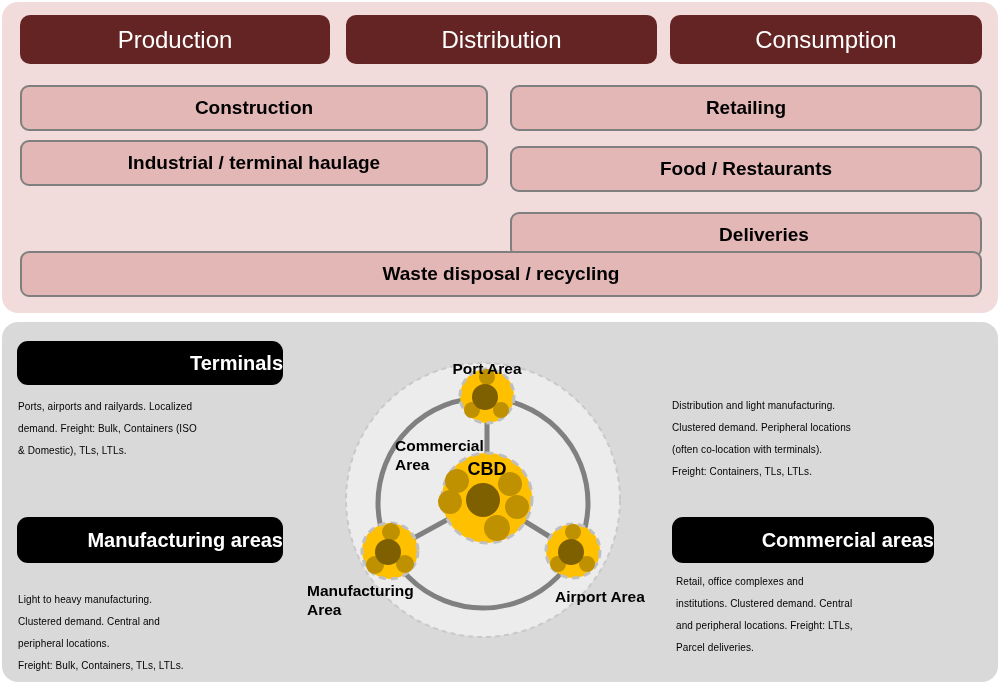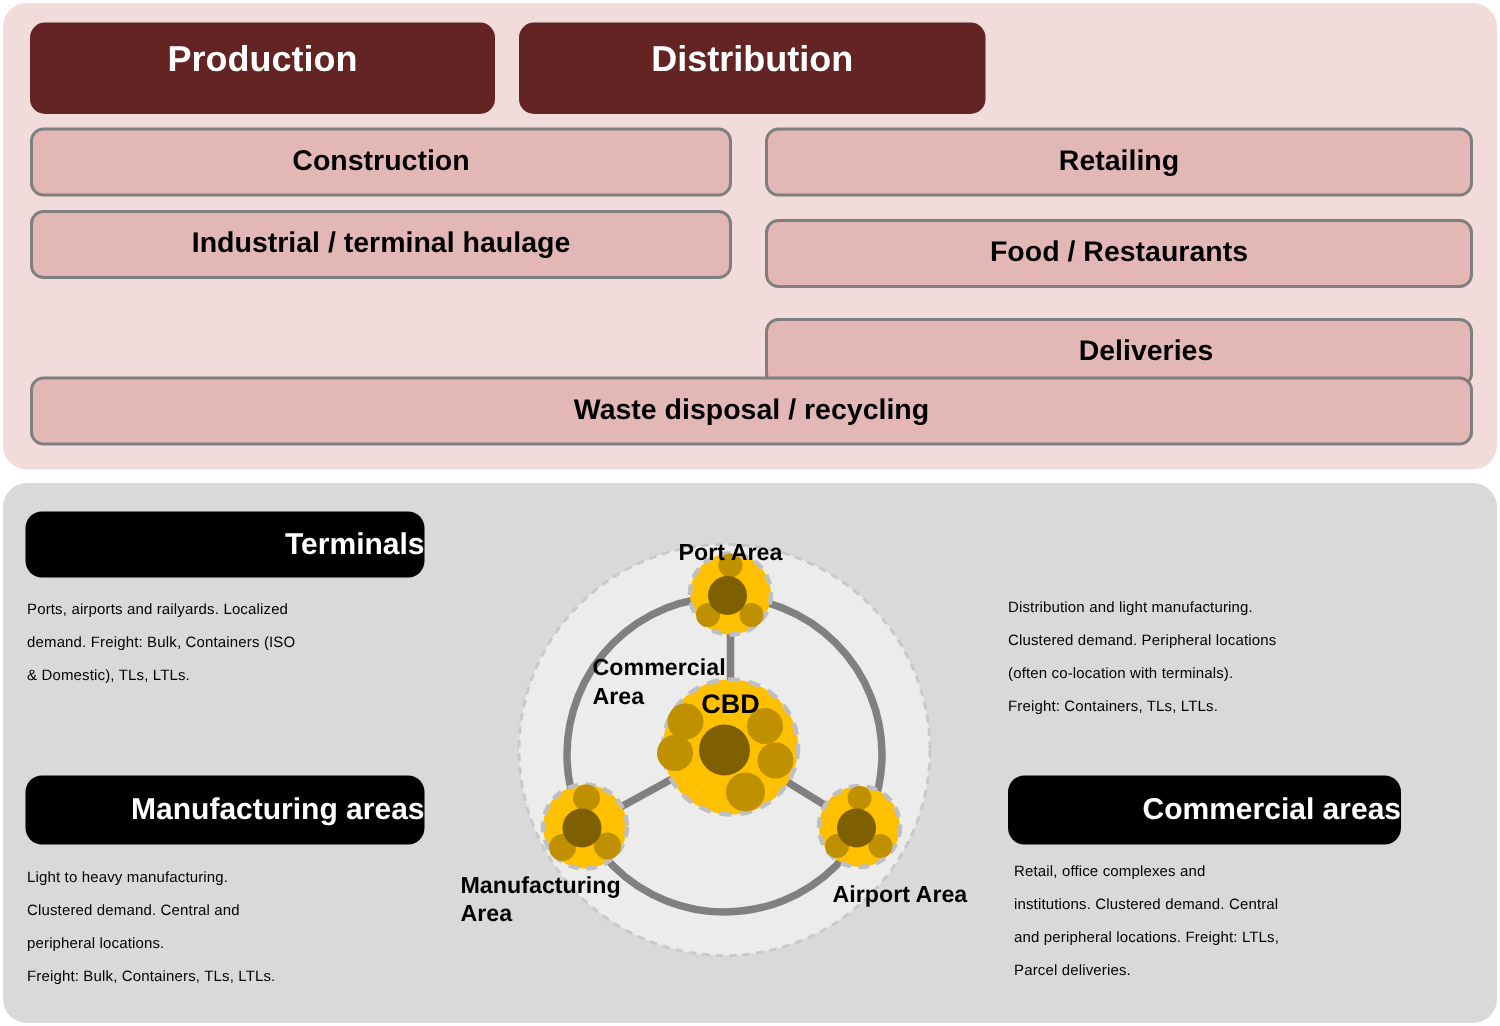"Production" .hdr { font-weight: bold -> normal; height: 61px -> 49px }
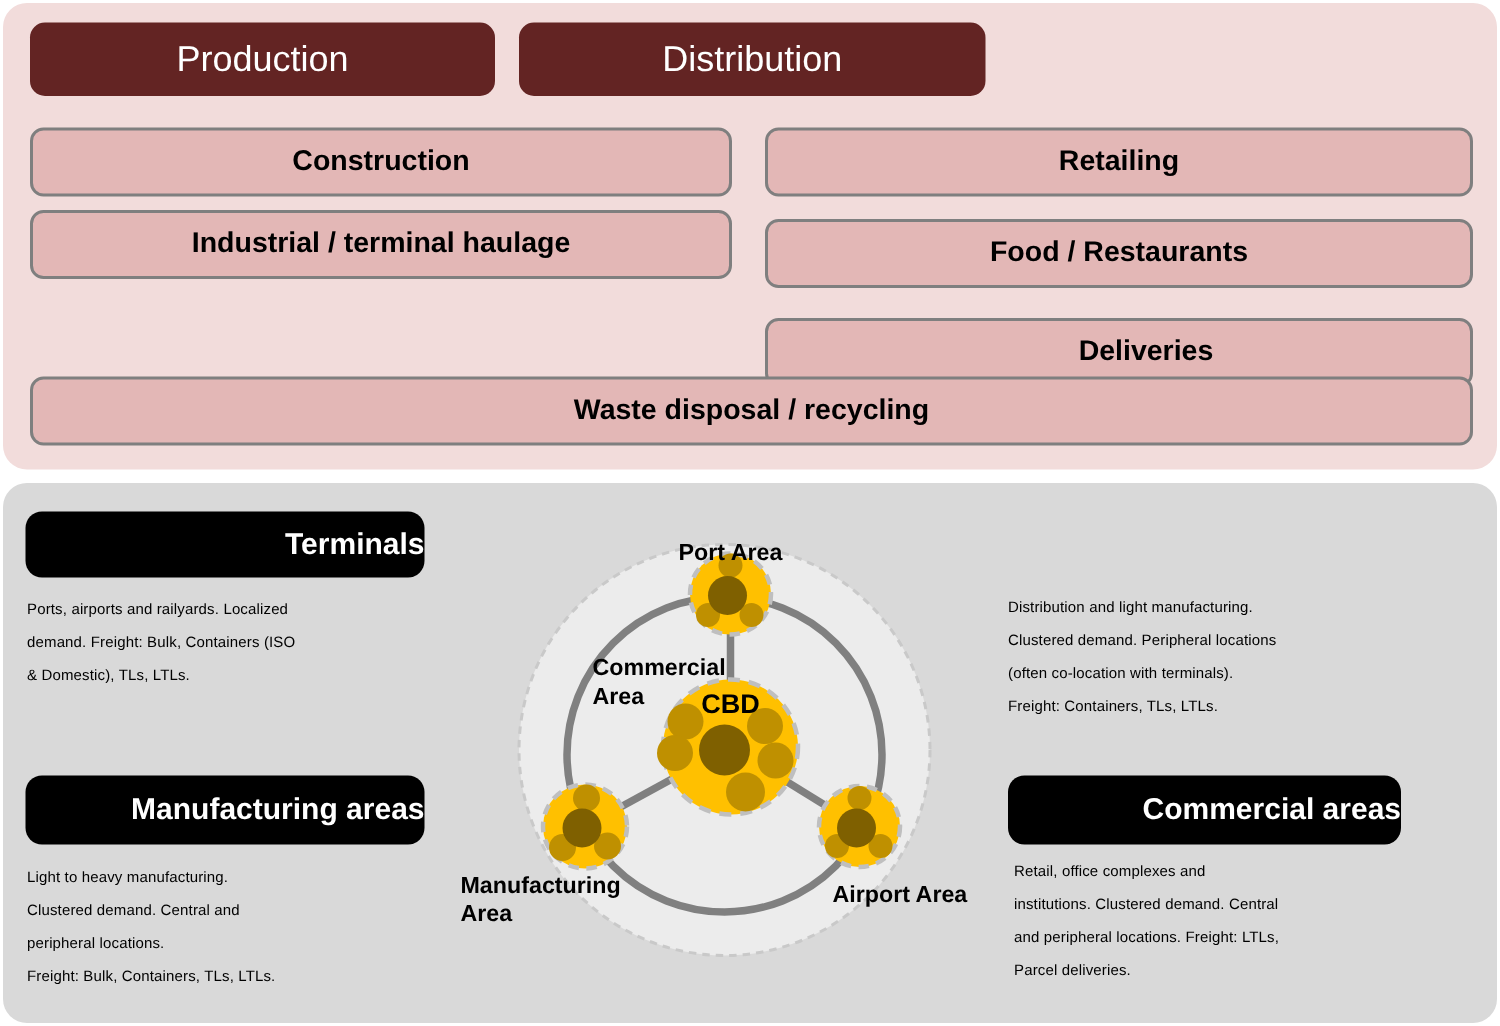"Consumption" div.hdr { html: none -> <div>Consumption</div> }
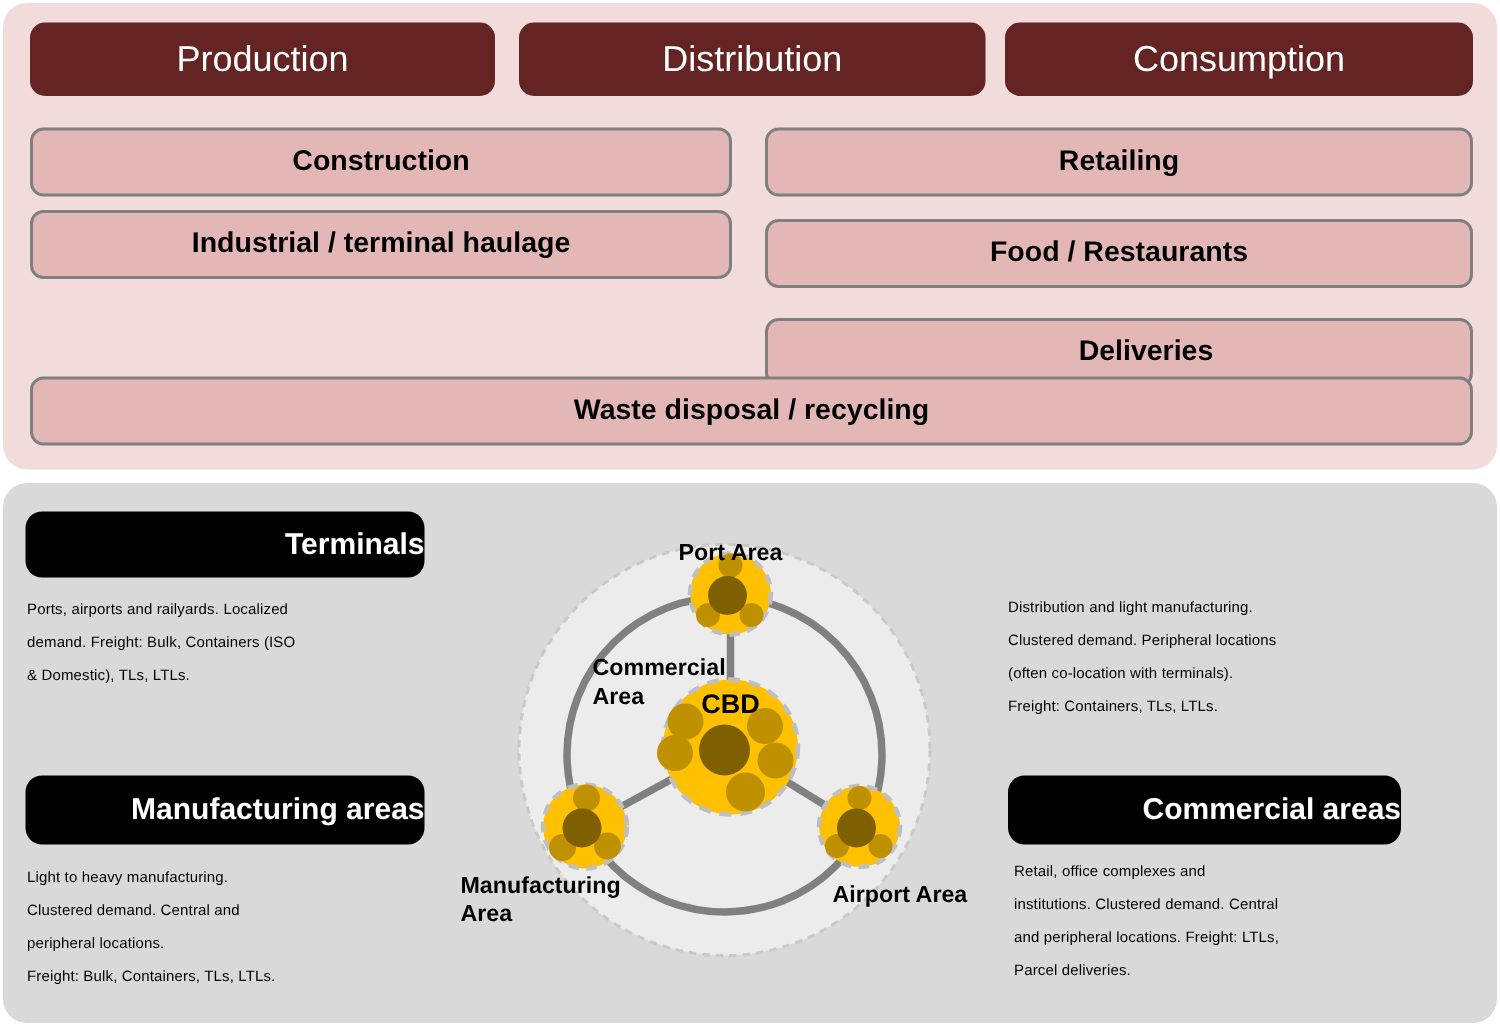"Light to heavy manufacturing." .body-manufacturing { top: 575px -> 589px }
